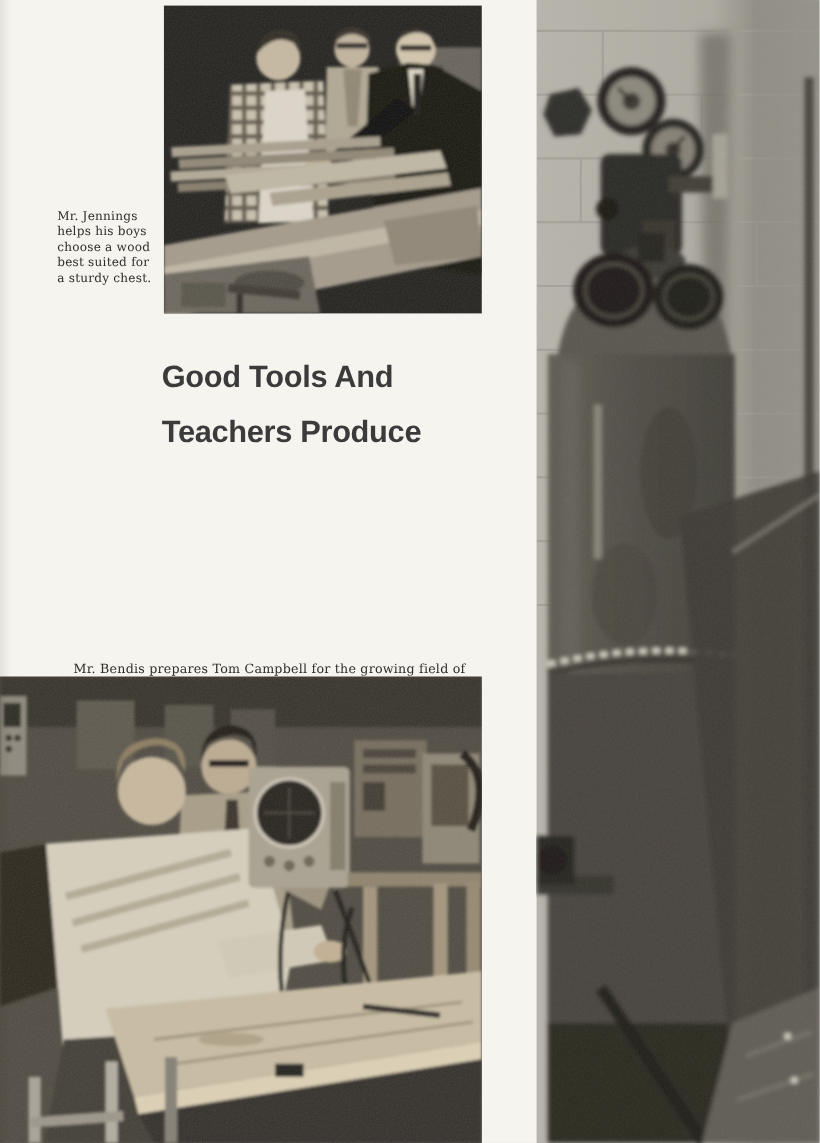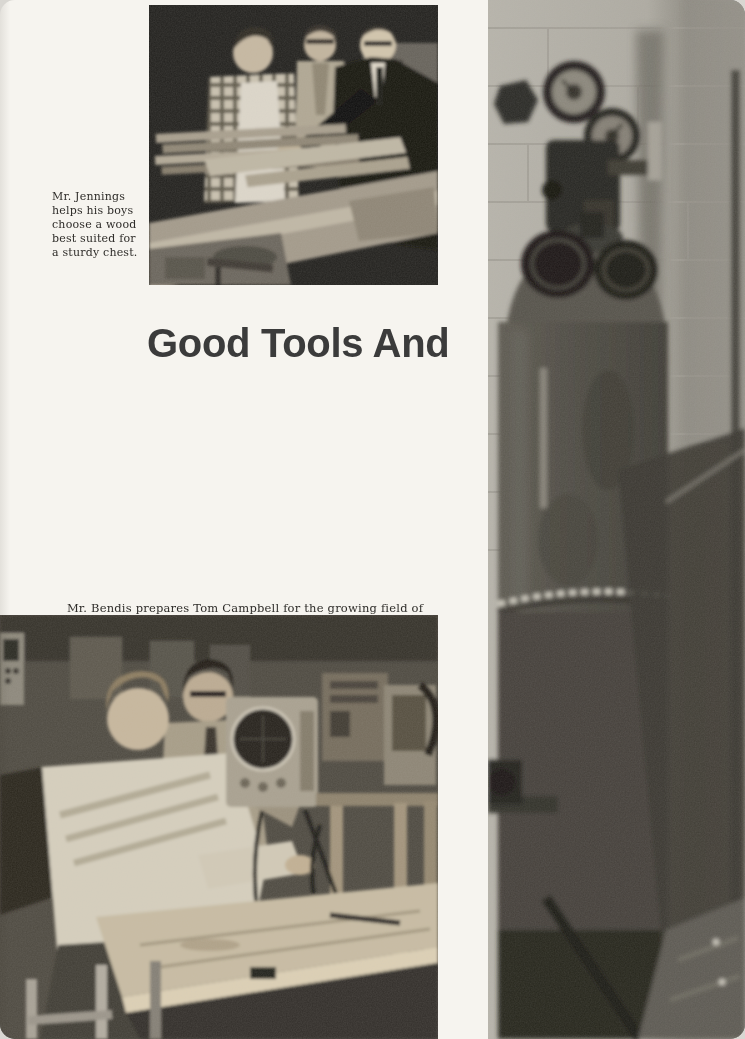"Mr. Jennings" .page { border-radius: 15px -> none }
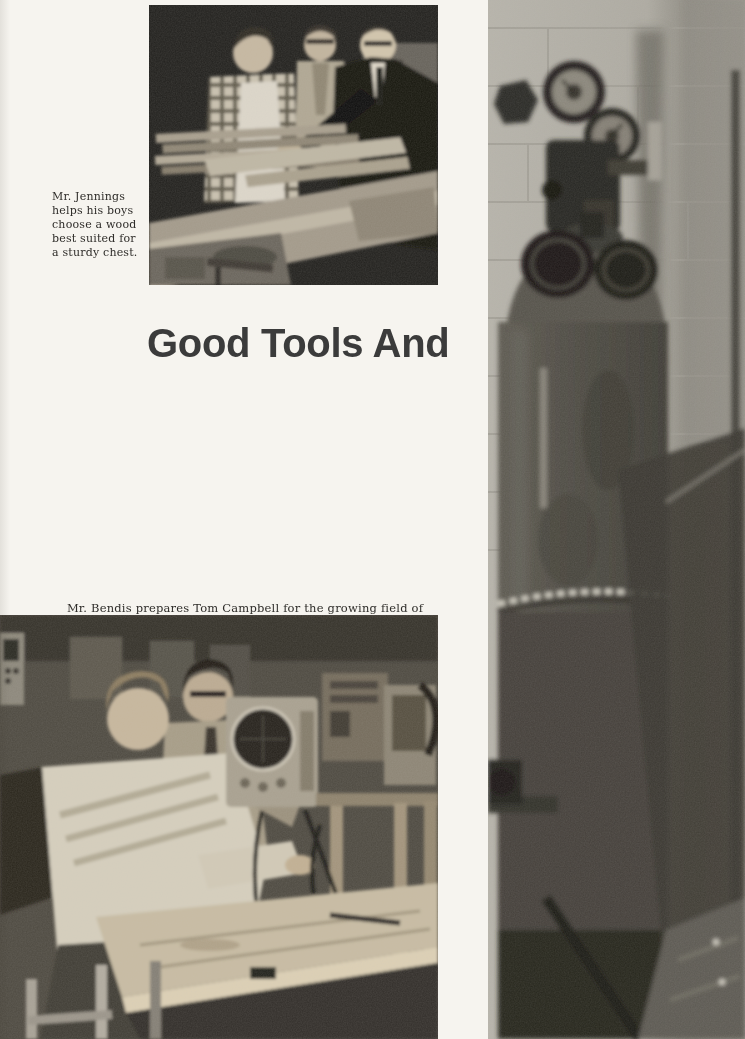"Good Tools And" h1.headline { font-size: 40px -> 28px }
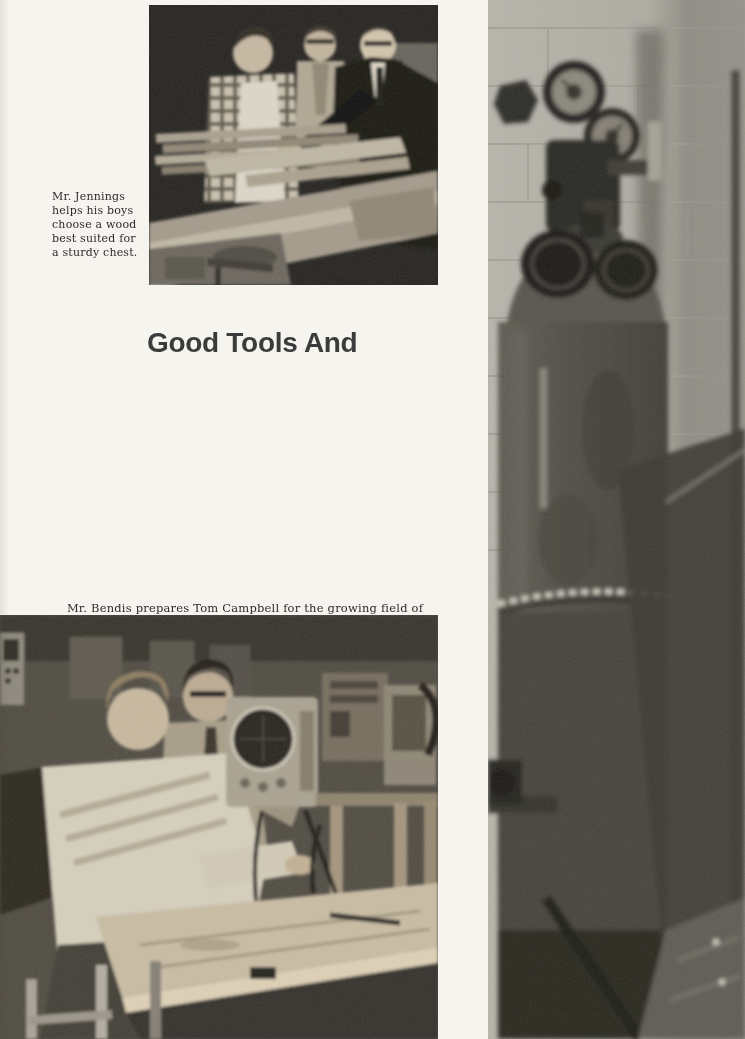"Teachers Produce" span { html: none -> <span>Teachers Produce</span> }
